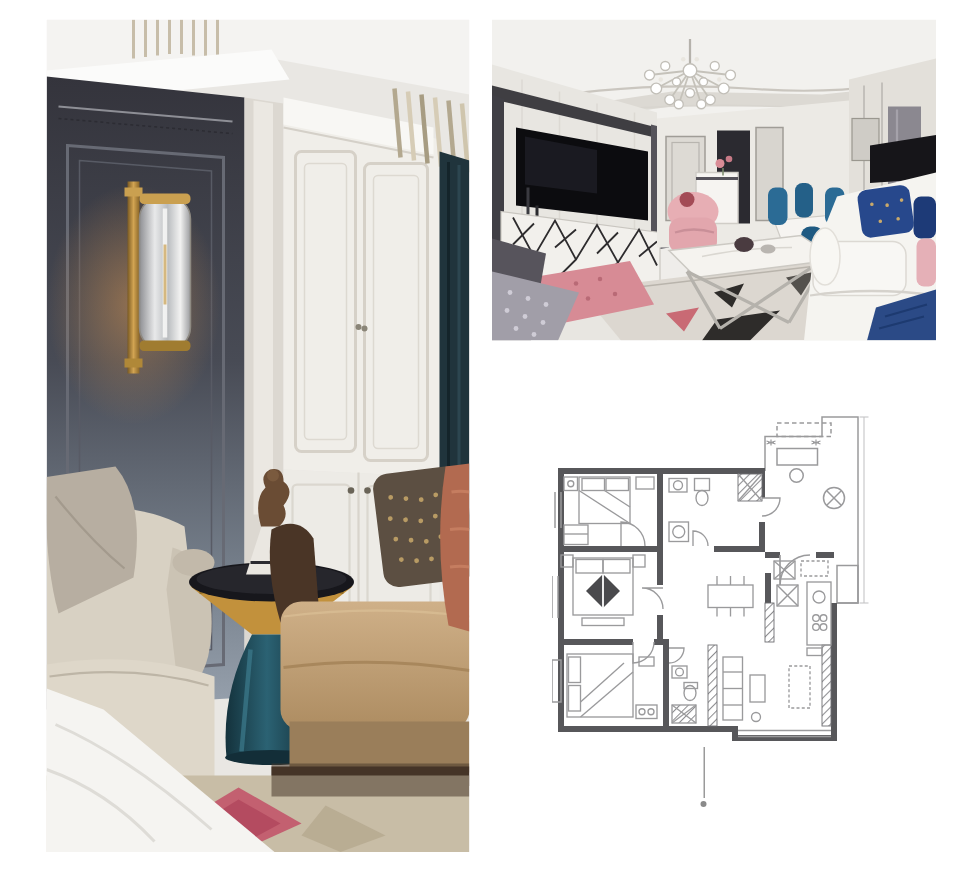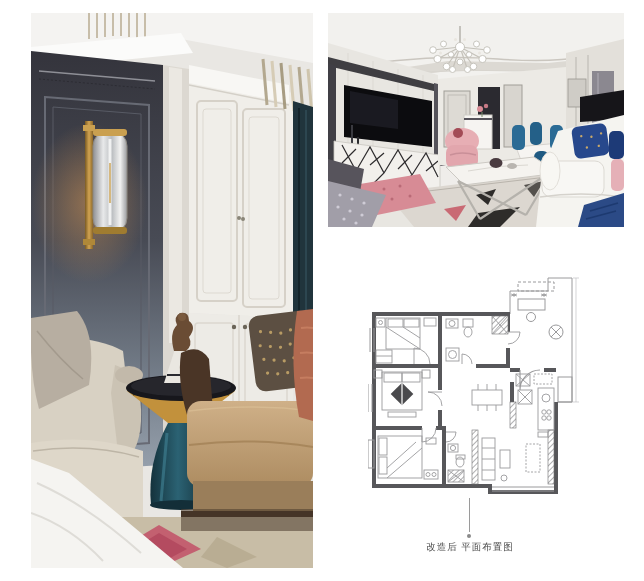"改造后 平面布置图" div.caption { html: <div>改造后 平面布置图</div> -> none }
